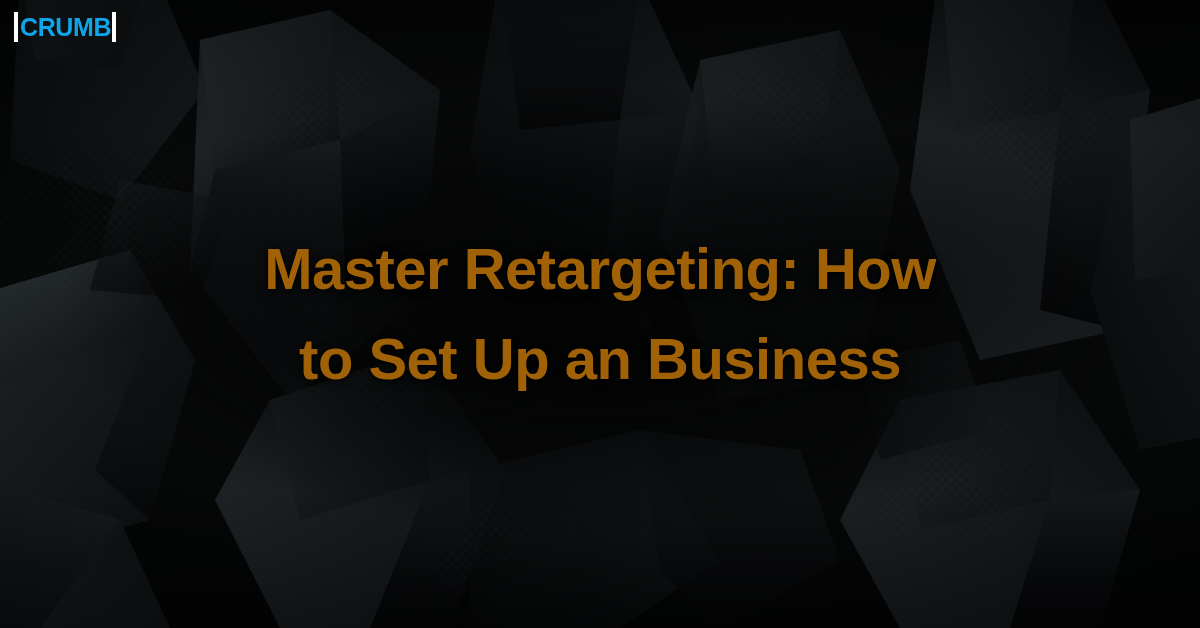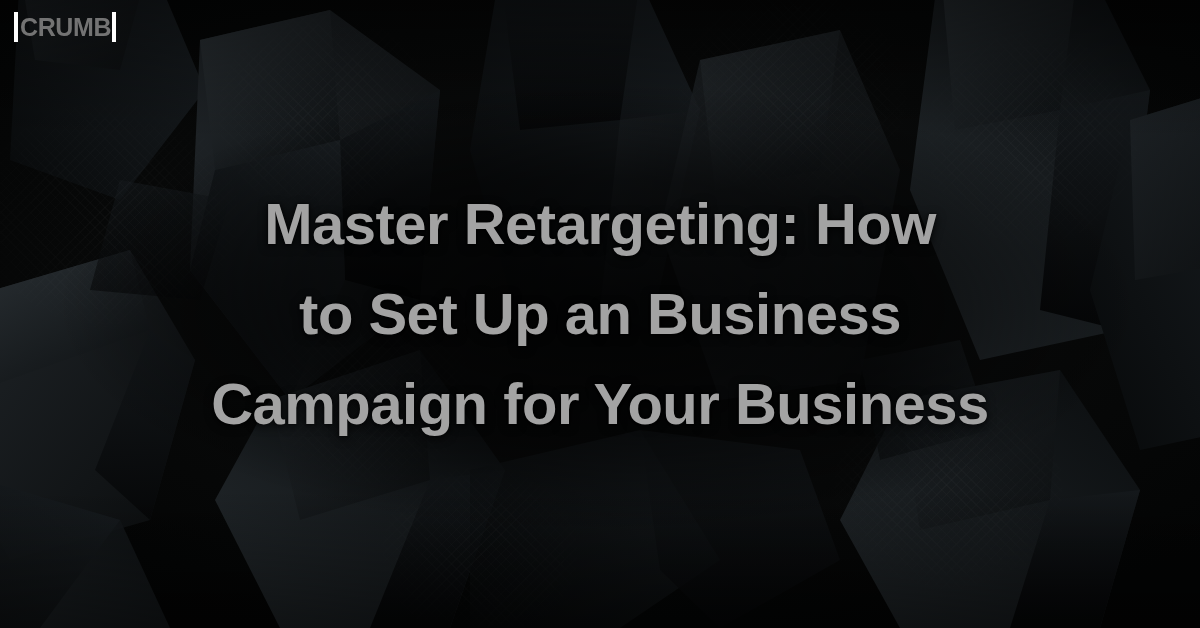"CRUMB" .logo-word { color: #737373 -> #0ea5e9 }
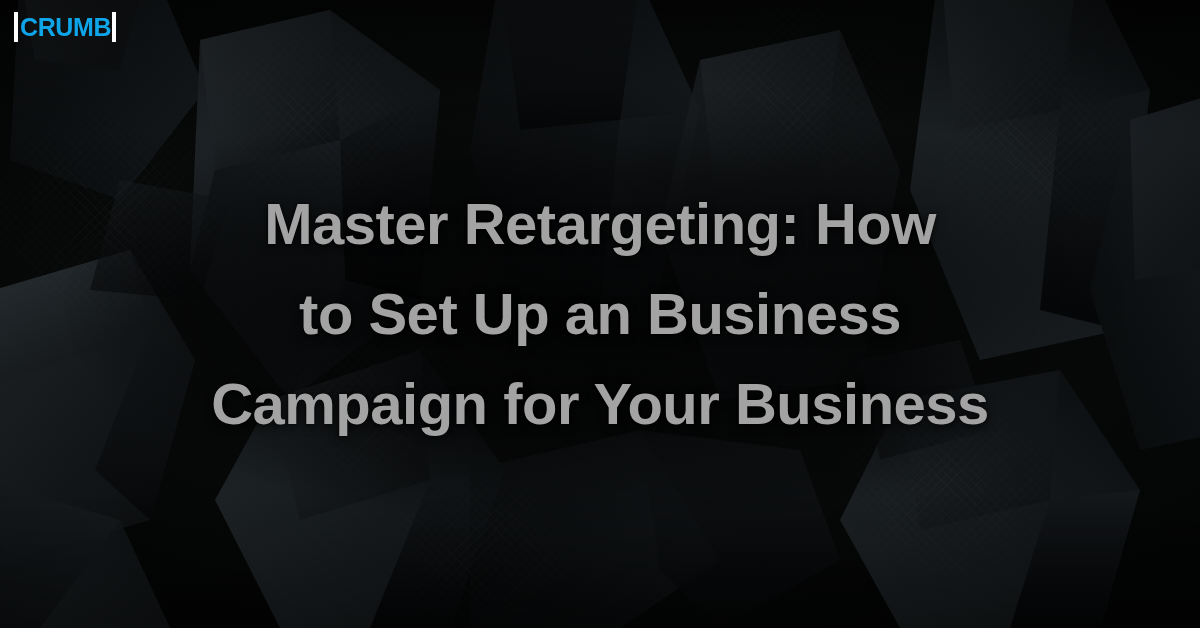"Master Retargeting: How" .headline { color: #a3a3a3 -> #a16207 }
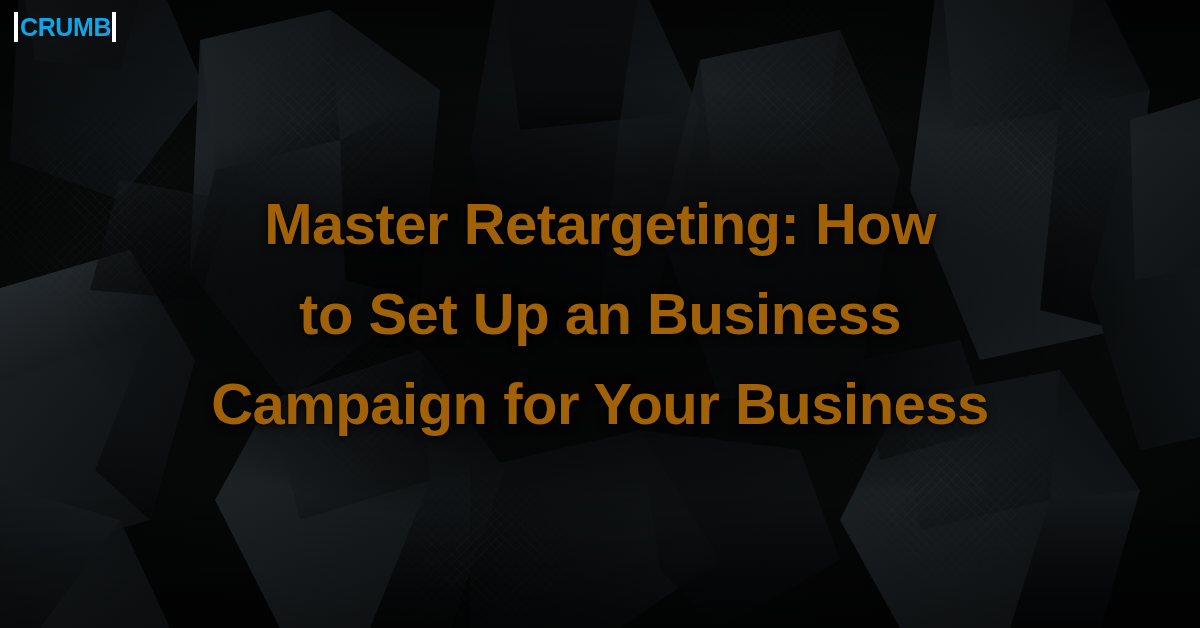"Campaign for Your Business" span.line { html: <span>Campaign for Your Business</span> -> none }
